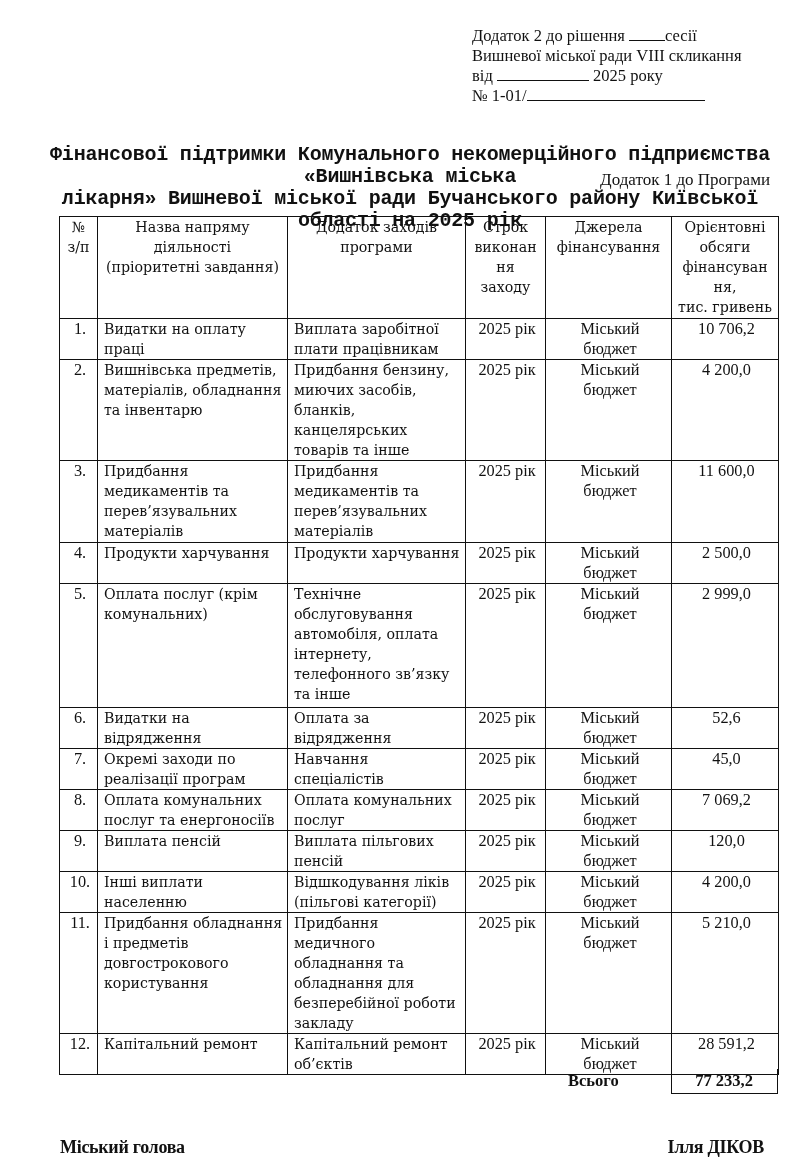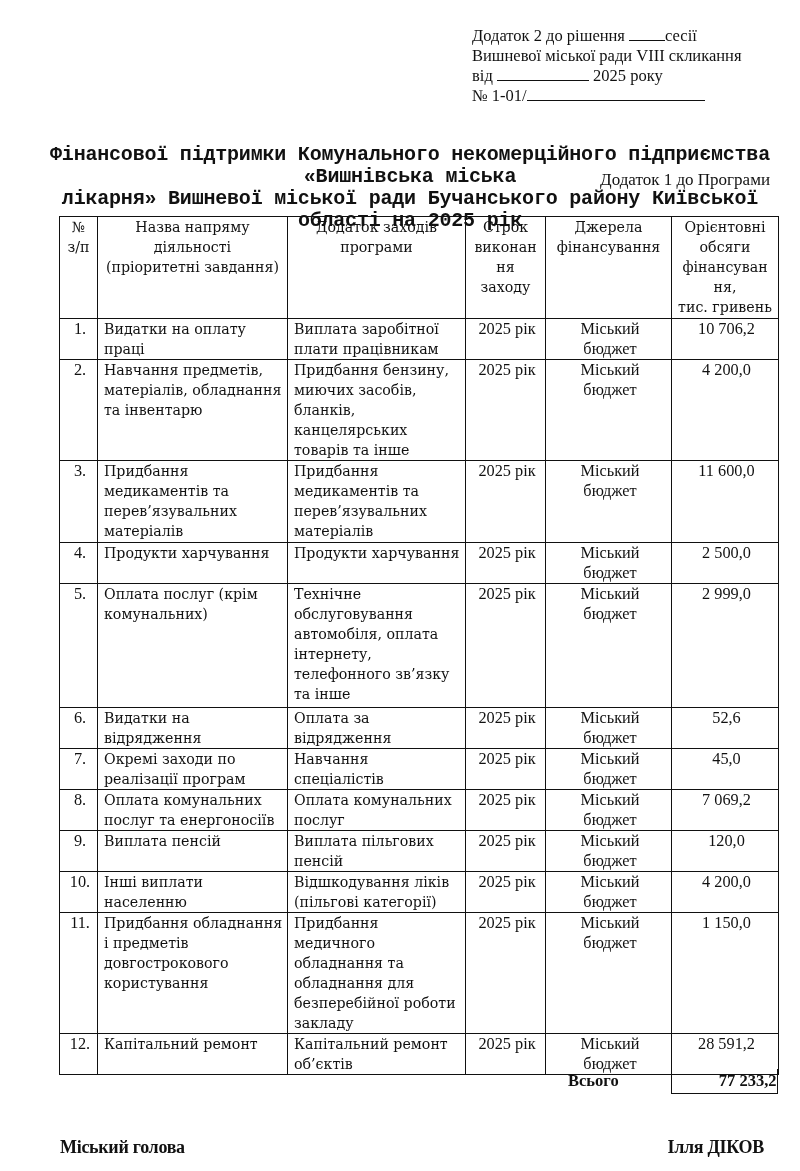"Навчання предметів, матеріалів," td.name { text: Навчання -> Вишнівська }
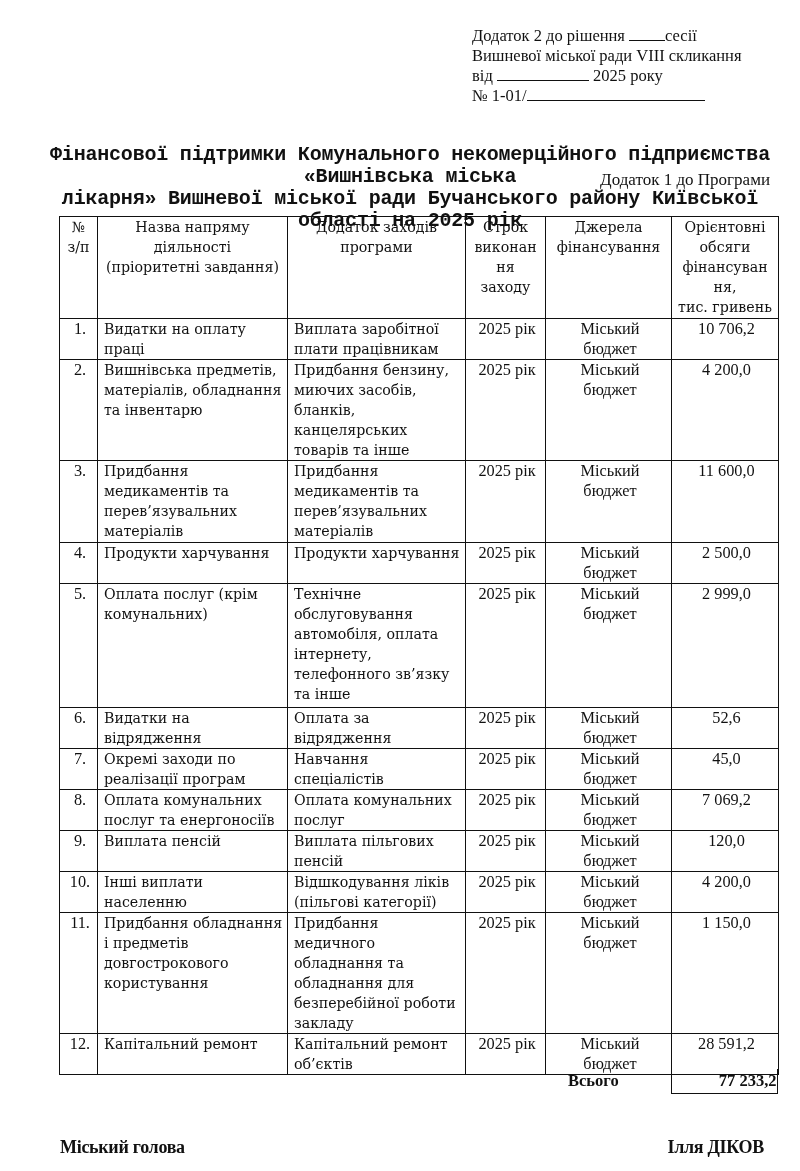"1 150,0" td.amt { text: 1 150,0 -> 5 210,0 }
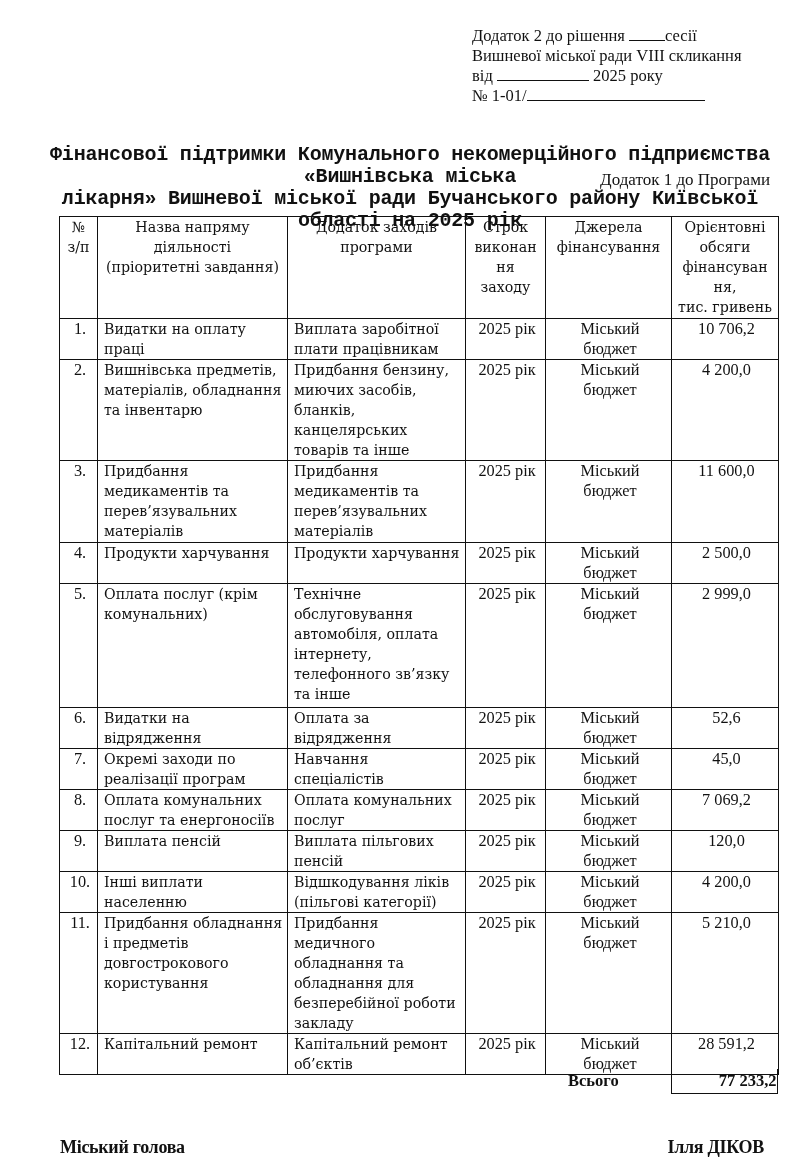"77 233,2" .total-box { text-align: right -> center }
